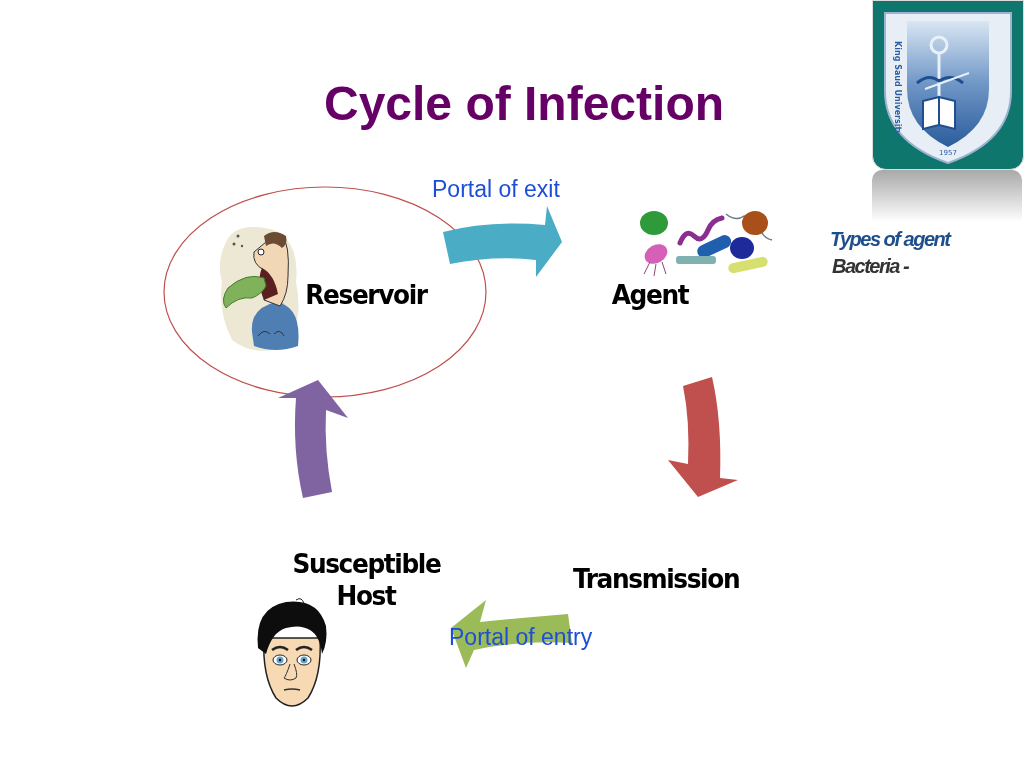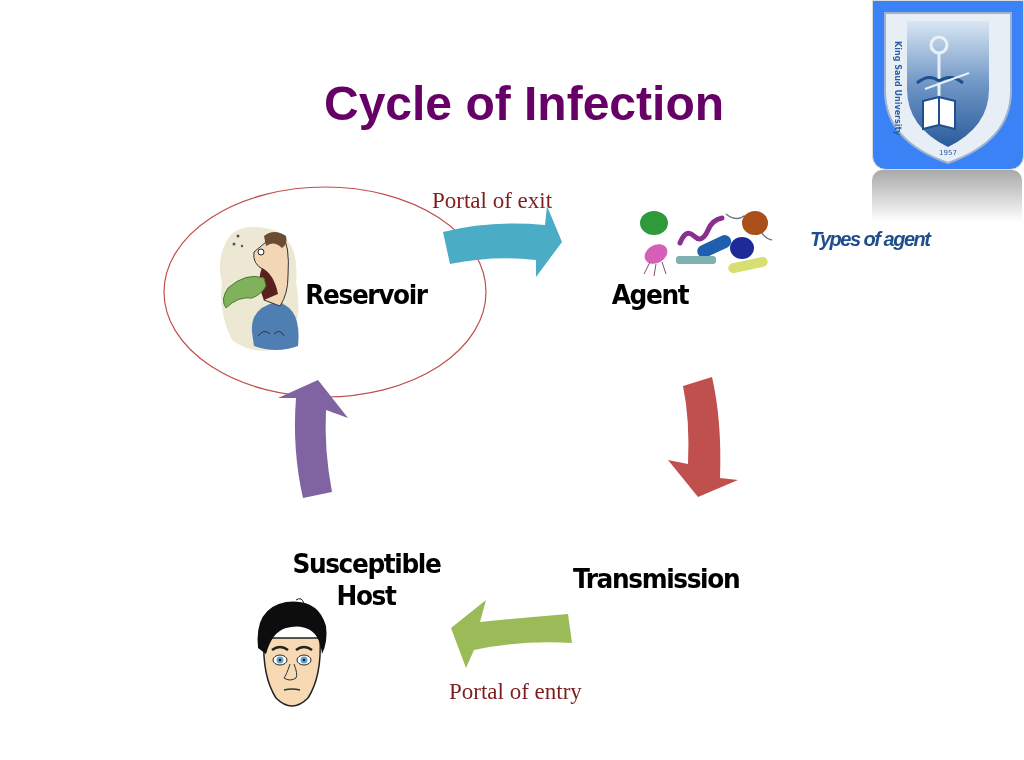"1957" .logo { background: #3b82f6 -> #0f766e }
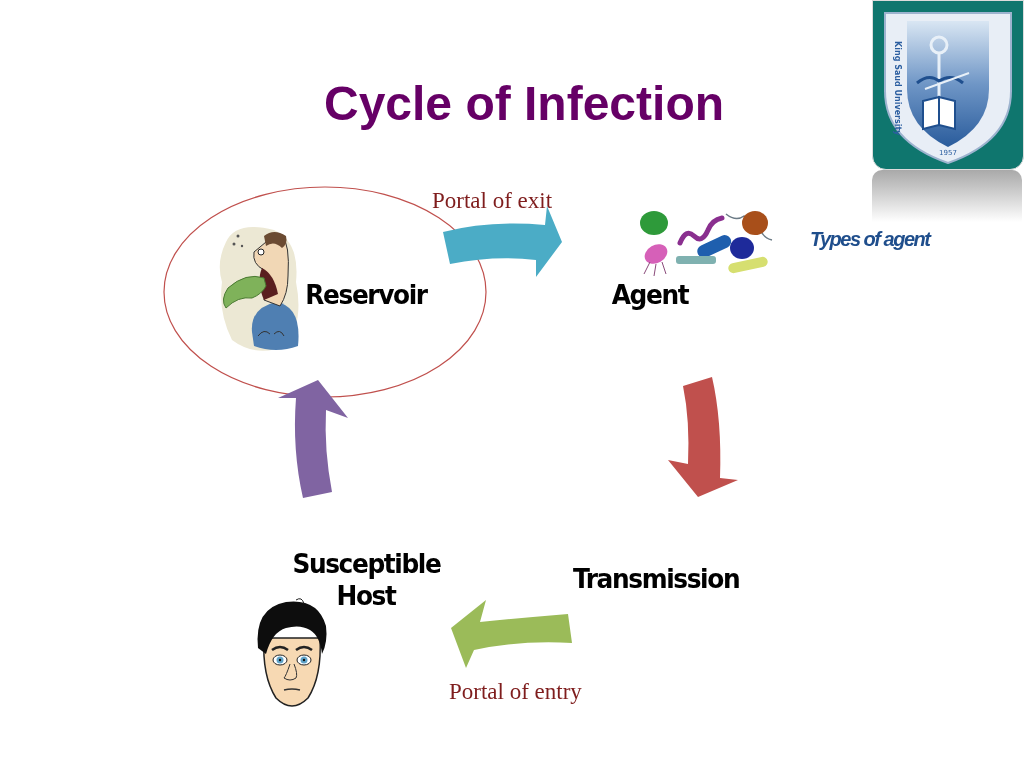"Portal of exit" .label-sm { color: #7f1d1d -> #1d4ed8; font-family: Liberation Serif, serif -> Liberation Sans, sans-serif; margin-top: 12px -> none }
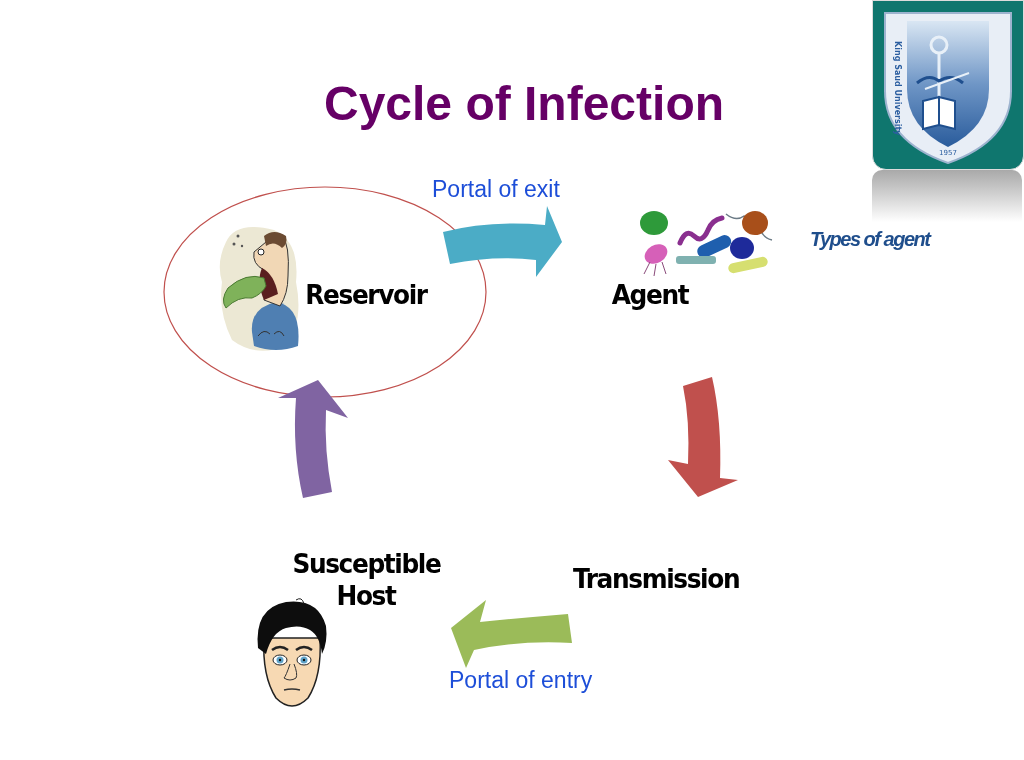"Types of agent" .types .head { margin-left: none -> 20px }
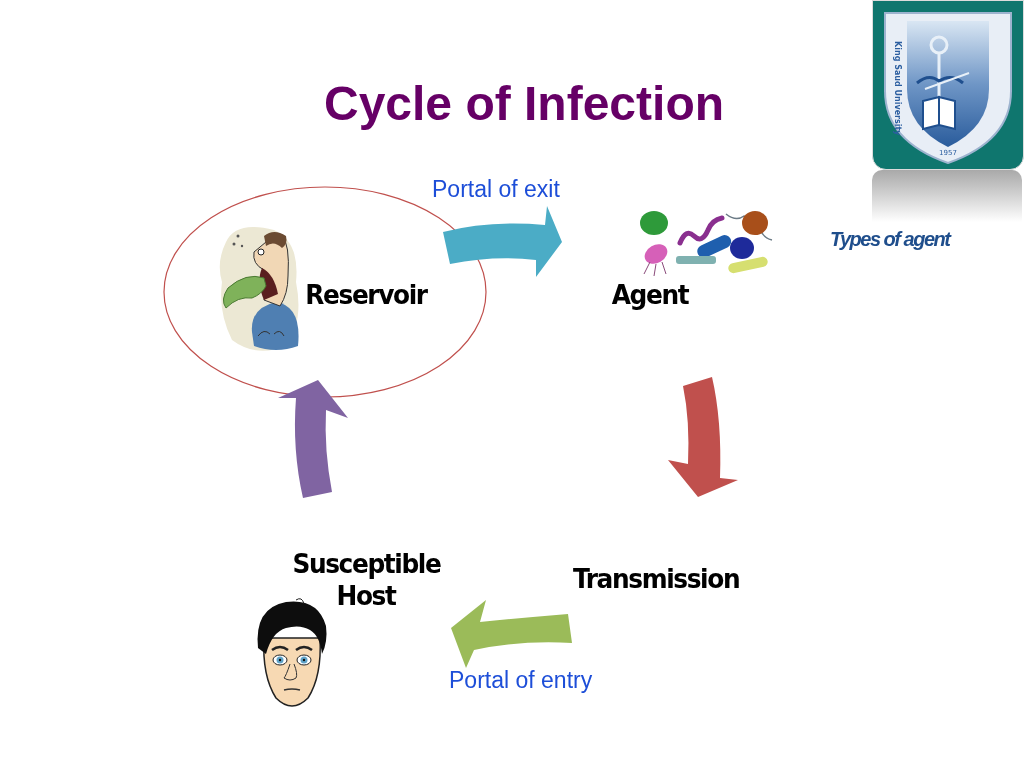"Bacteria -" div.item { html: none -> <div>Bacteria -</div> }
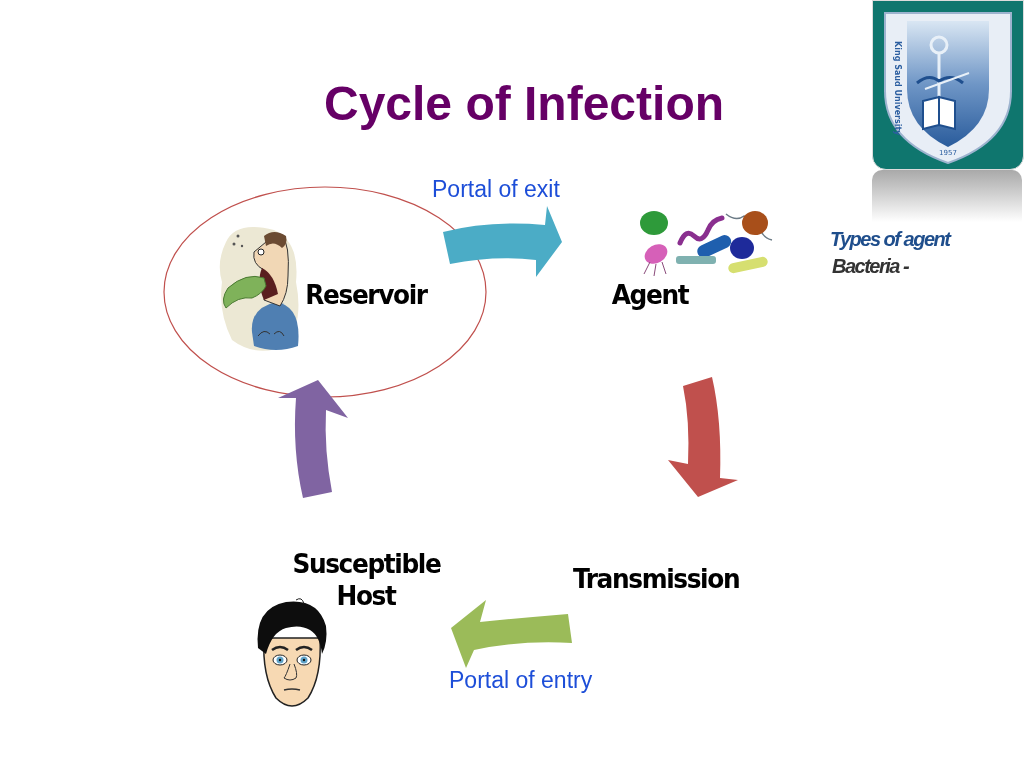"Portal of entry" div.abs { top: 667px -> 624px }
